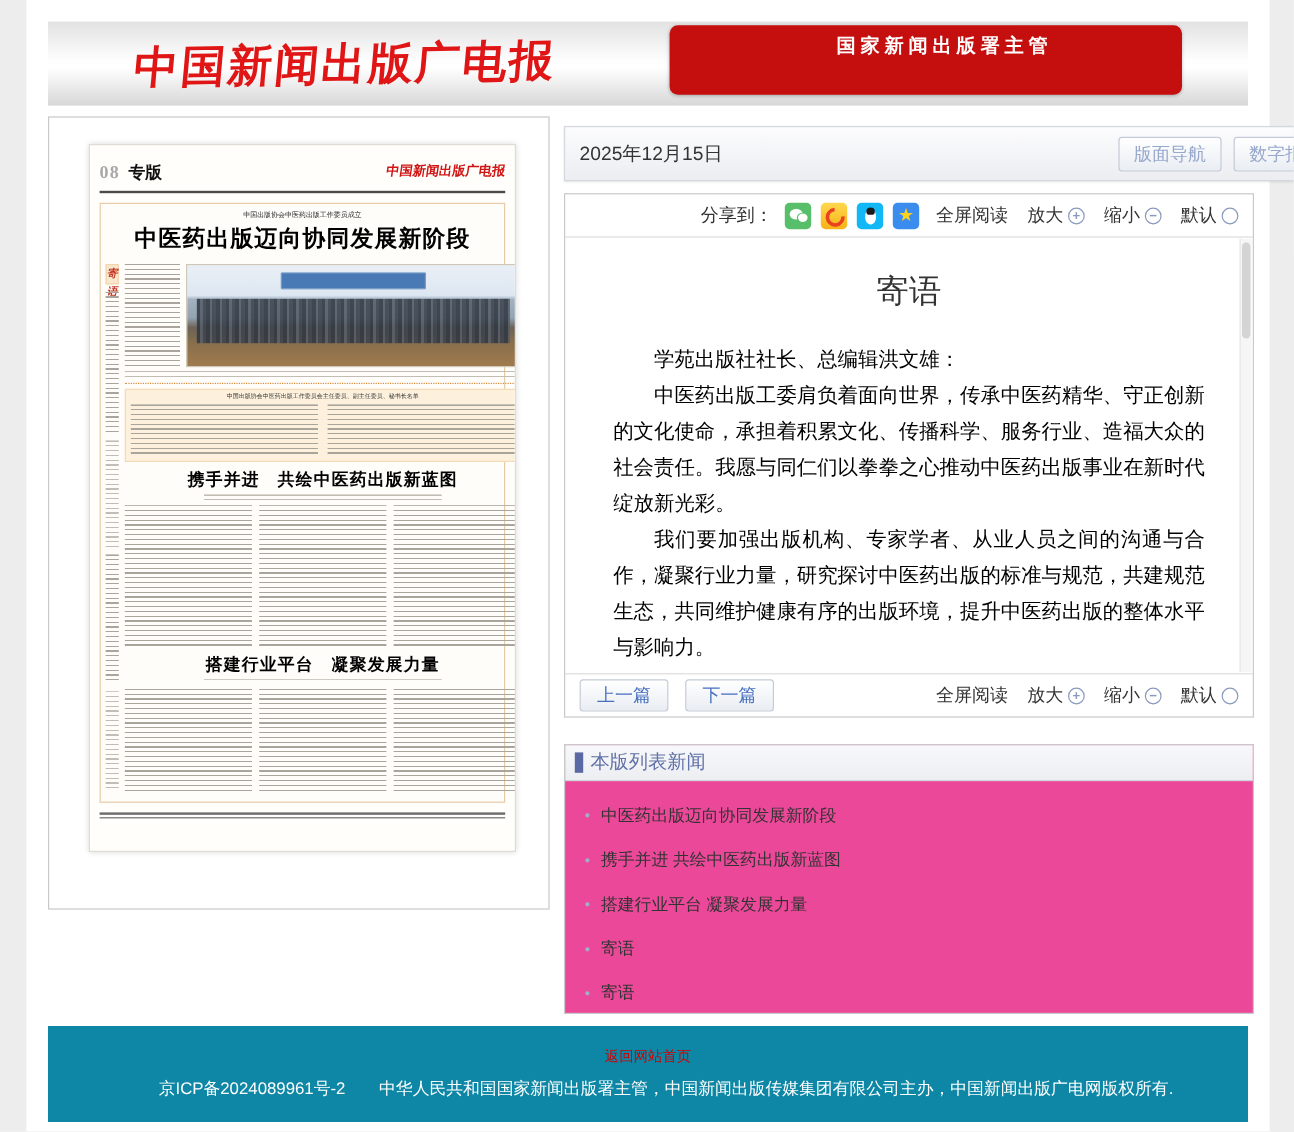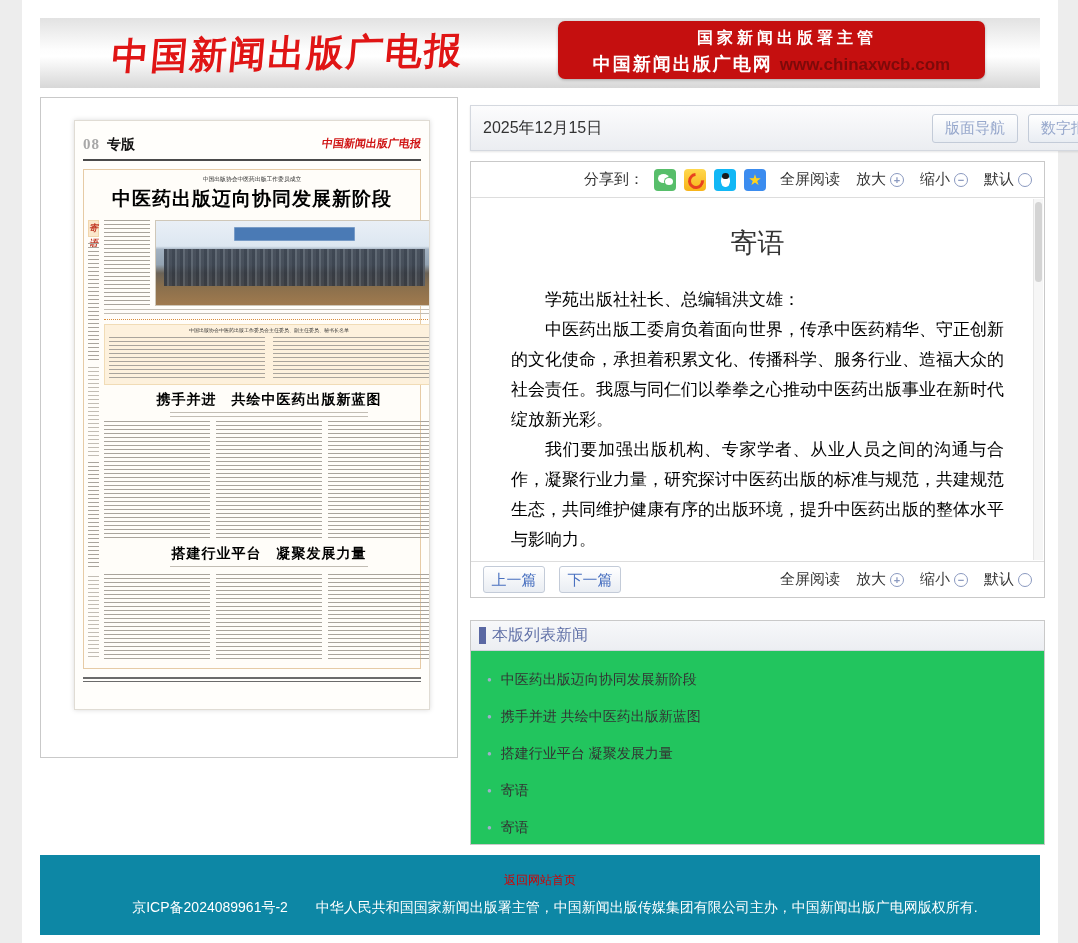"中国新闻出版广电网 www.chinaxwcb.com" div.l2 { html: <div> <span>中国新闻出版广电网</span> <span>www.chinaxwcb.com</span> </div> -> none }
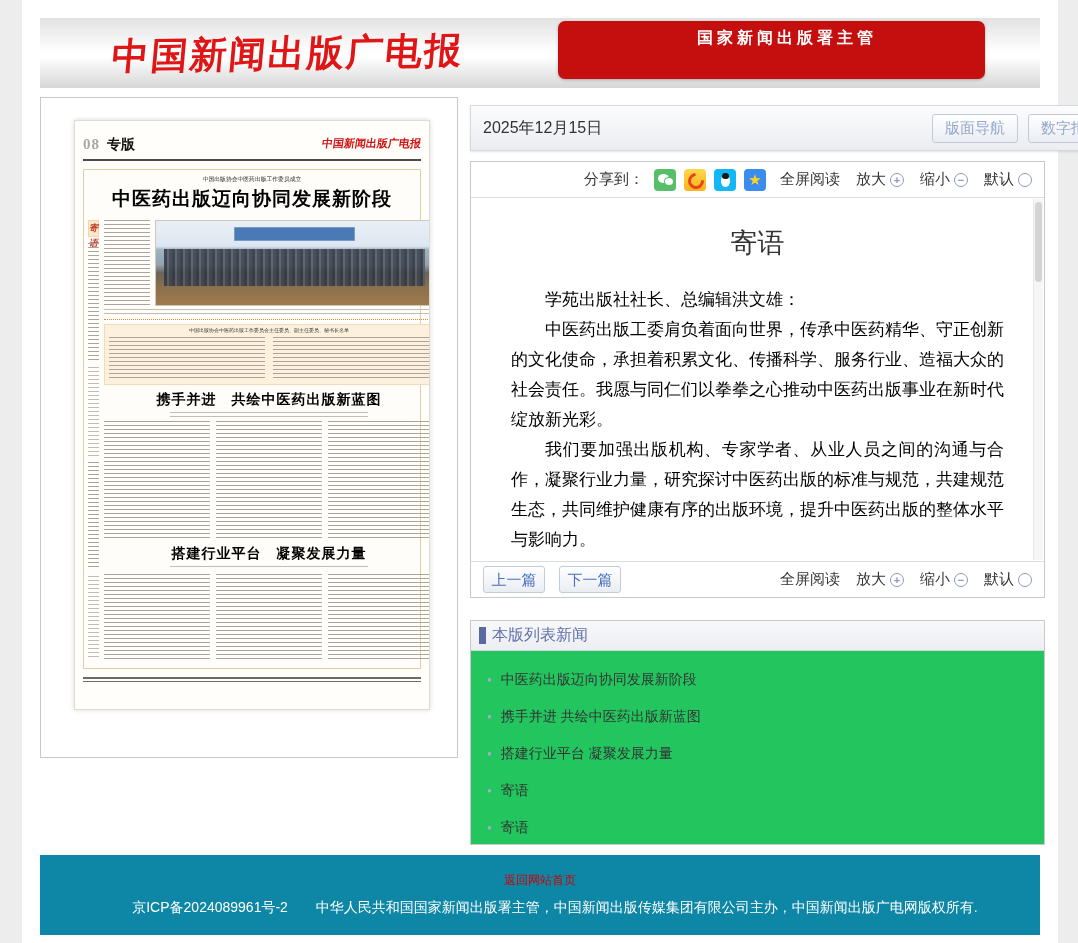"上一篇" .nav-btn { width: 62px -> 74px }
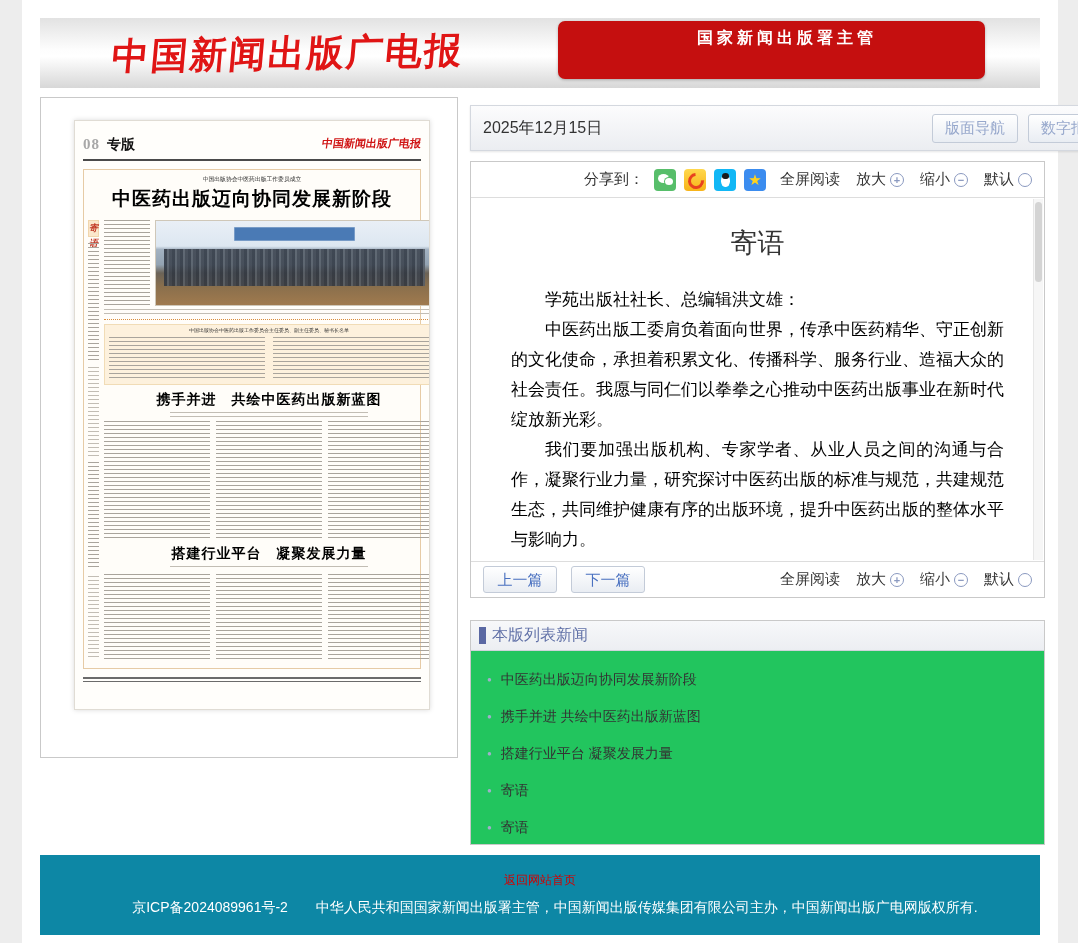"本版列表新闻" .list-box { background: #22c55e -> #ec4899 }
